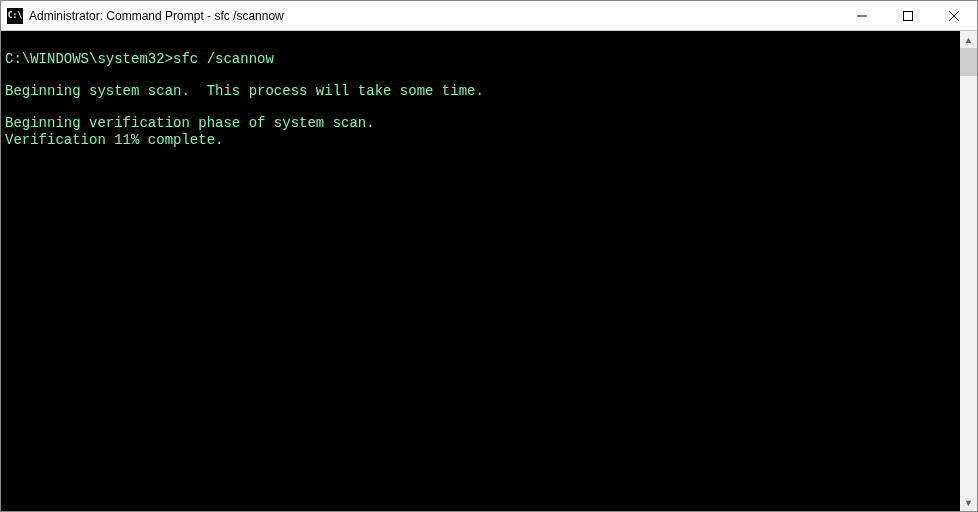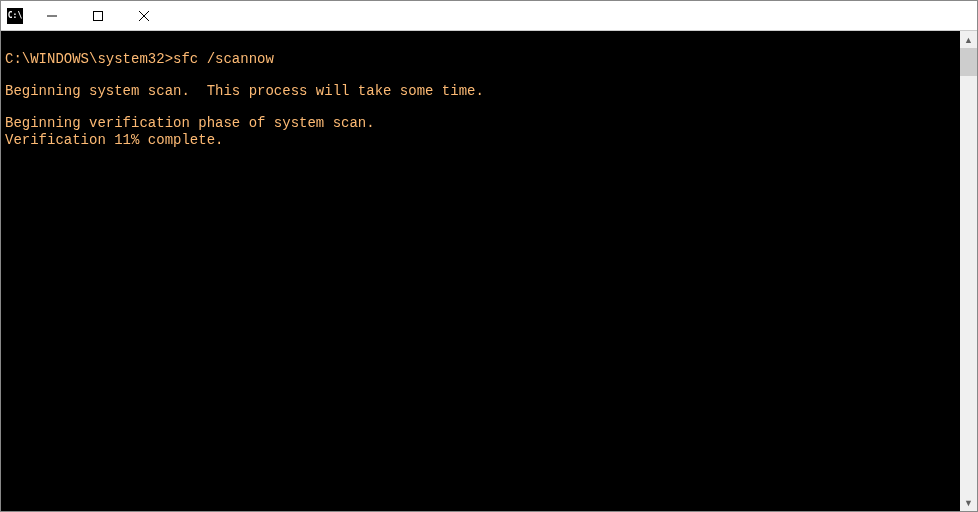"Administrator: Command Prompt - sfc" div.titlebar-title { html: none -> <div>Administrator: Command Prompt - sfc /scannow</div> }
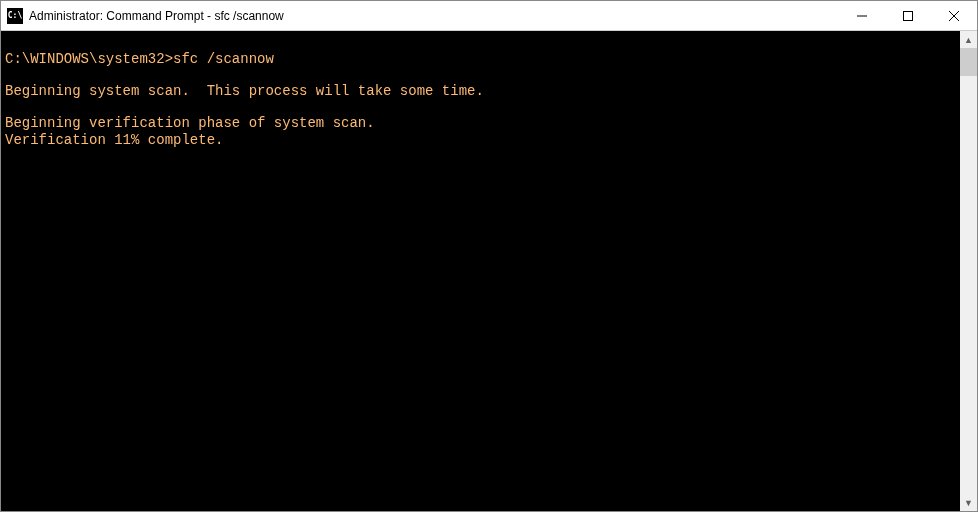"C:\WINDOWS\system32>sfc /scannow" .terminal { color: #fdba74 -> #86efac }
